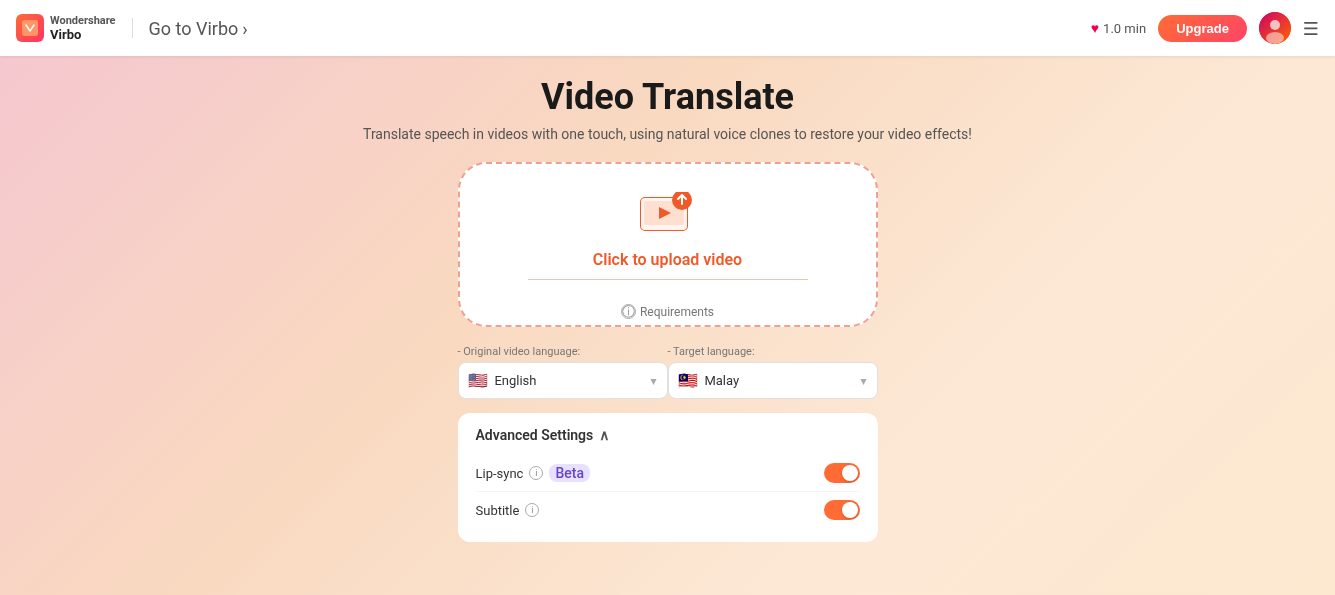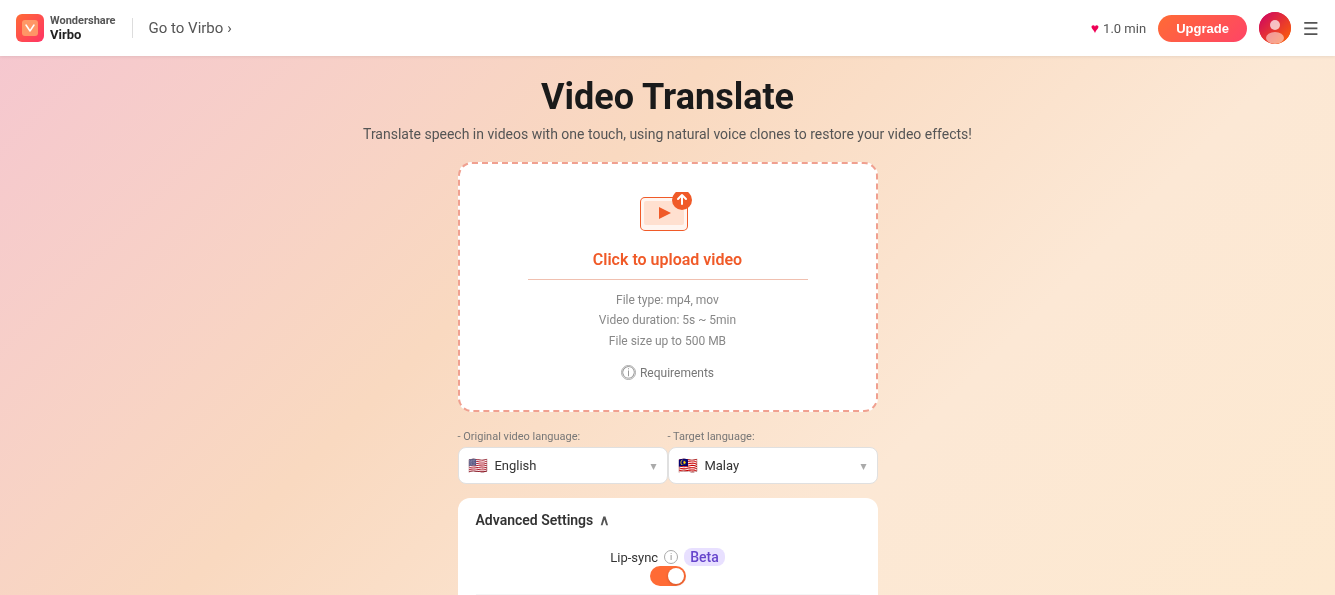"Go to Virbo" .go-to-virbo { font-size: 15px -> 18px }
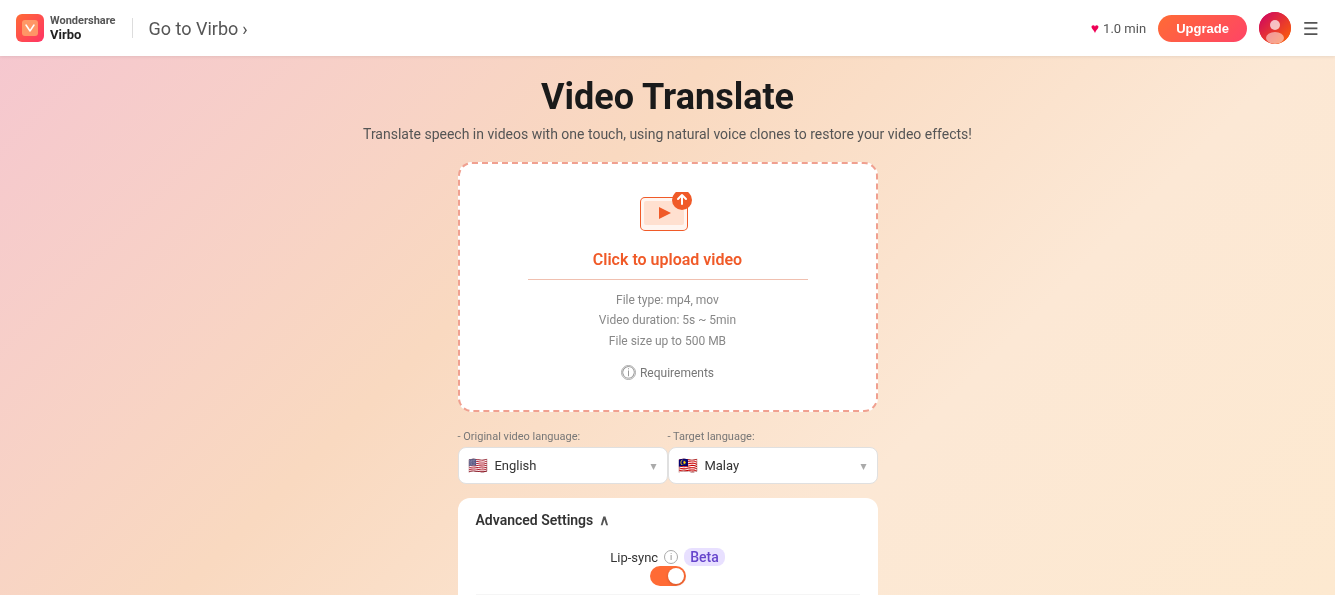"Click to upload video" .upload-box { border-radius: 14px -> 28px; padding: 28px 20px 30px -> 28px 20px 6px }
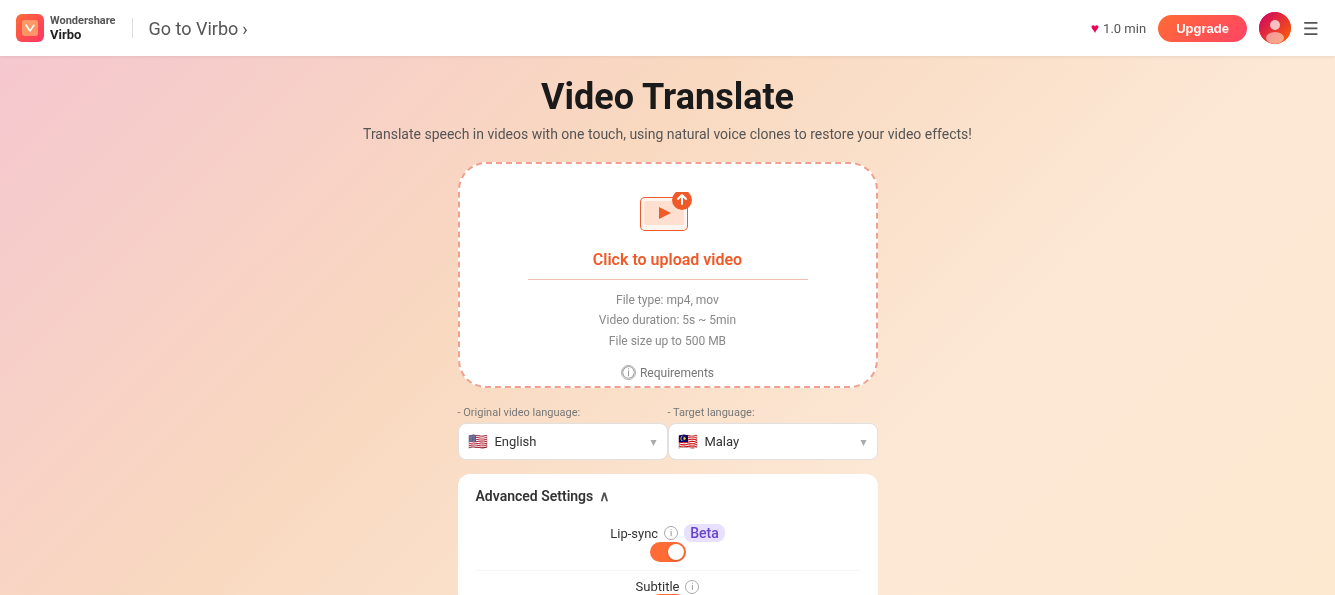"File type: mp4, mov" div.upload-info { html: <div> <div>File type: mp4, mov</div> <div>Video duration: 5s ~ 5min</div> <div>File size up to 500 MB</div> </div> -> none }
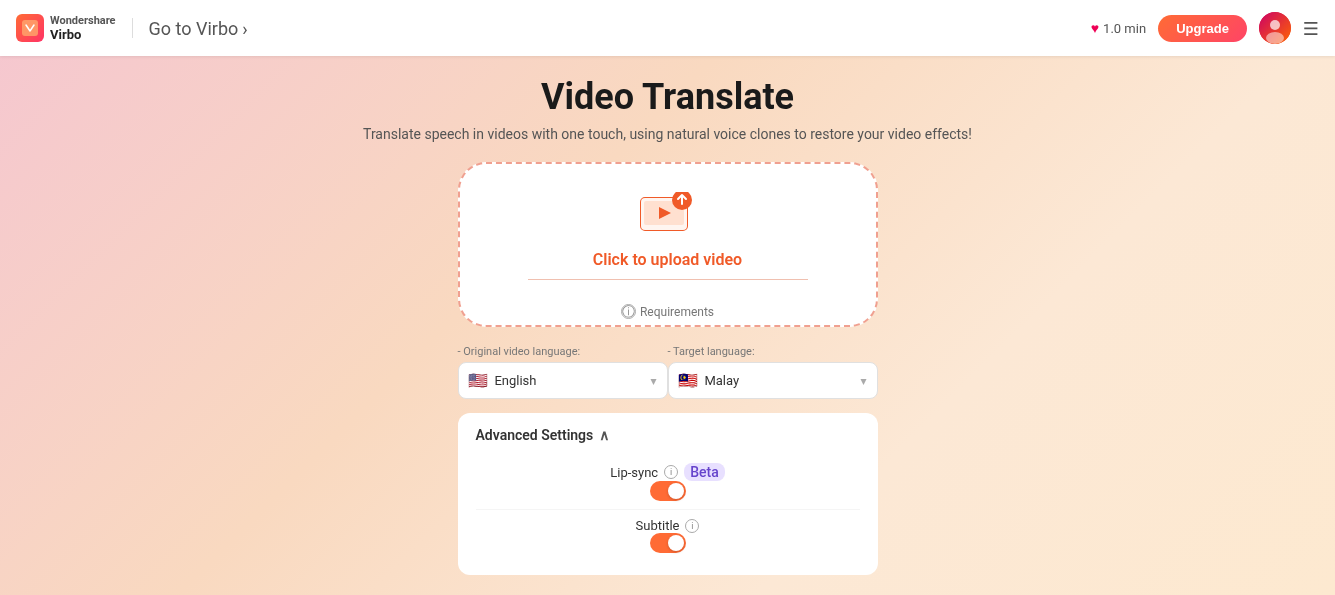"Lip-sync" .setting-row { flex-direction: column -> none }
